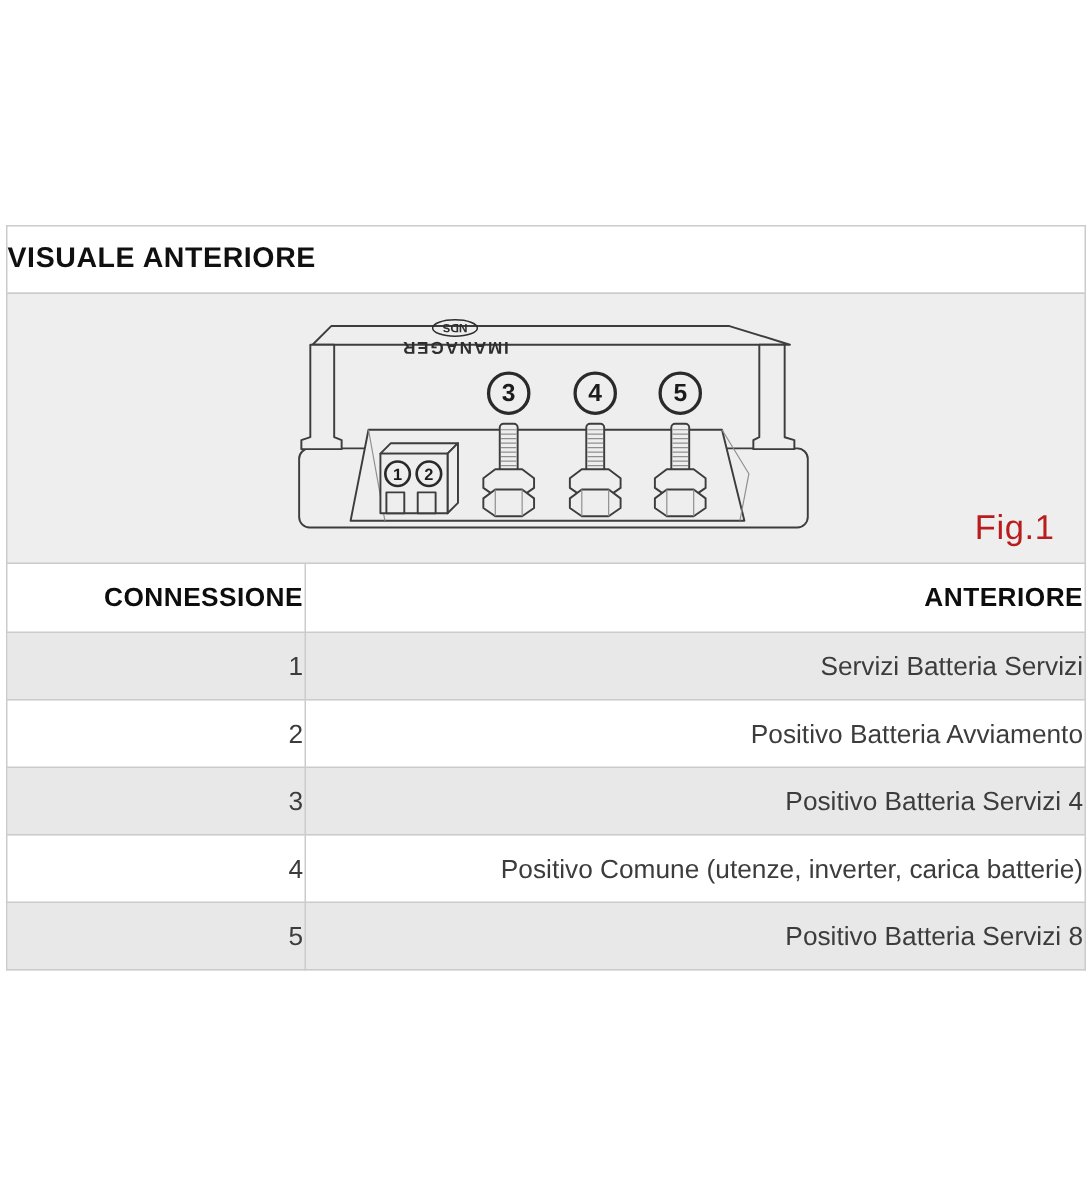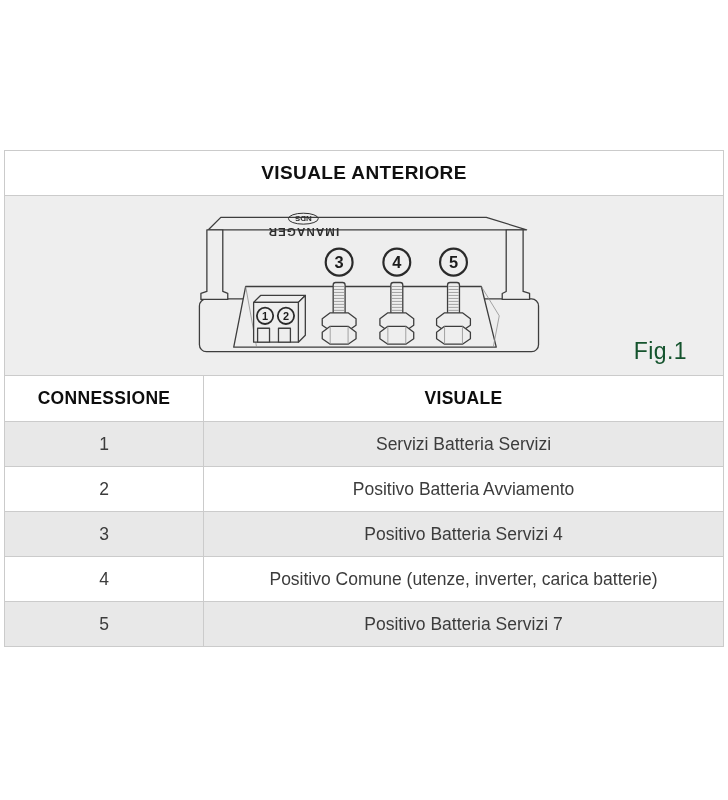"VISUALE ANTERIORE" .title-bar { justify-content: center -> none }
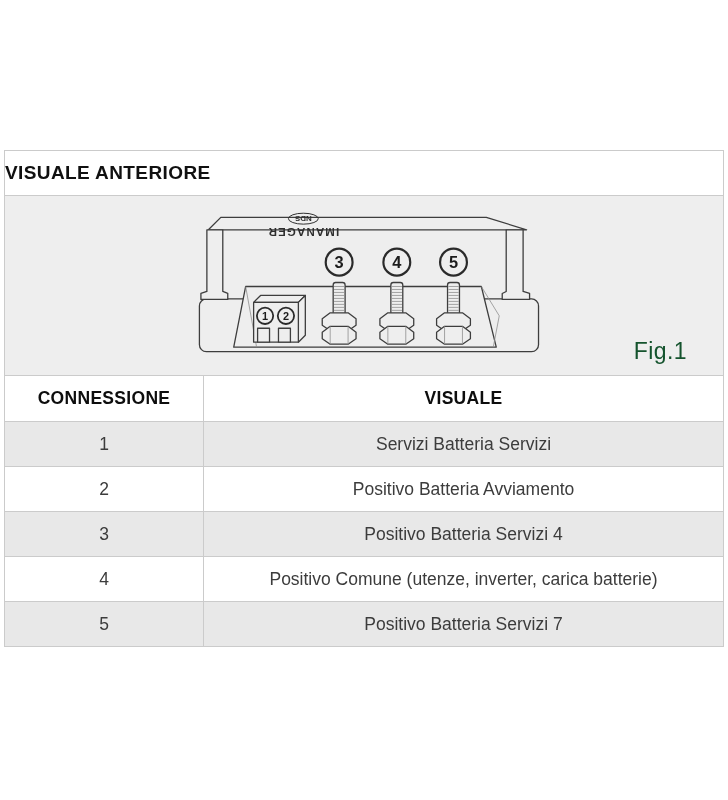"Fig.1" .fig-label { color: #14532d -> #b91c1c; right: 36px -> 20px }
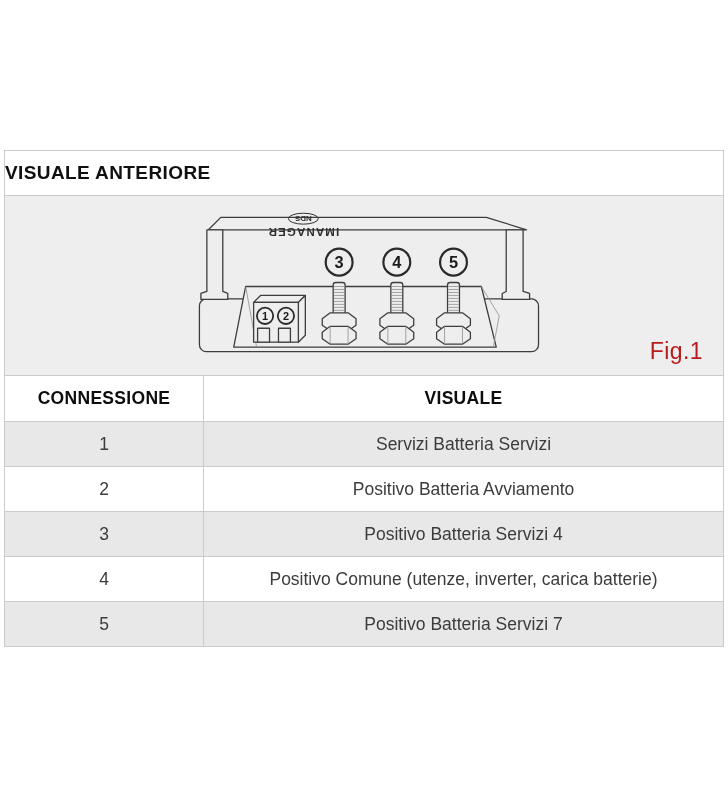"CONNESSIONE" th,td { text-align: center -> right }
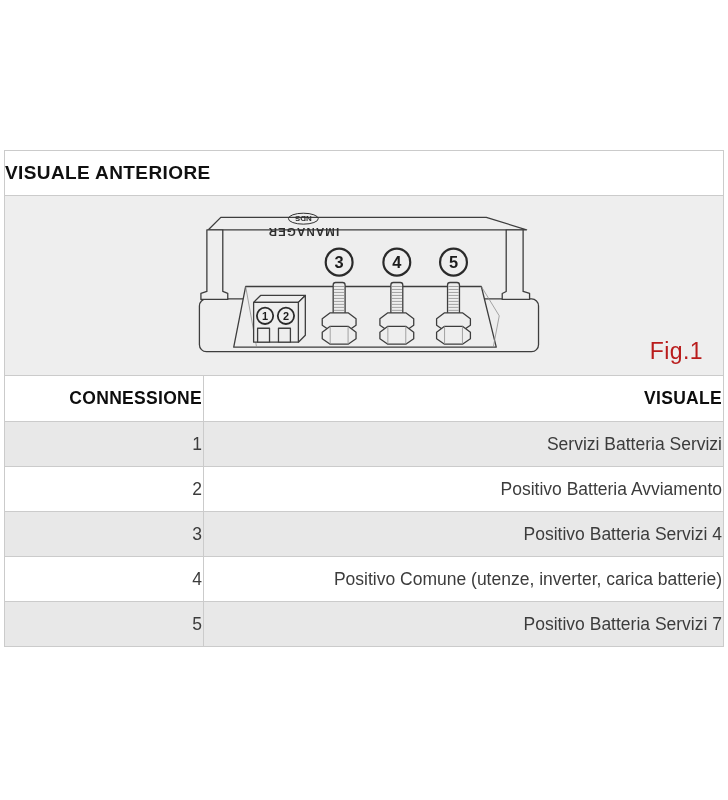"VISUALE" th { text: VISUALE -> ANTERIORE }
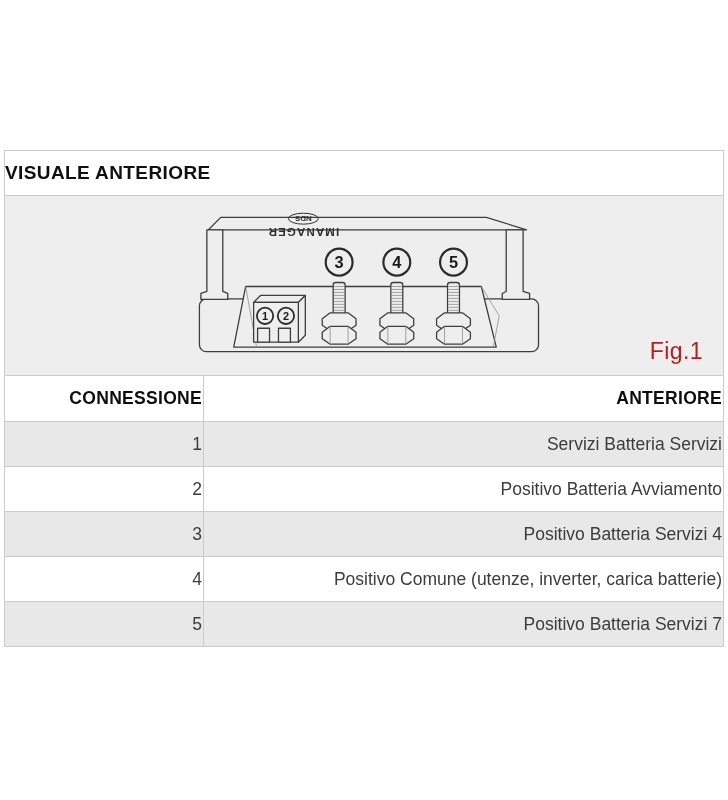"Positivo Batteria Servizi 7" td { text: 7 -> 8 }
